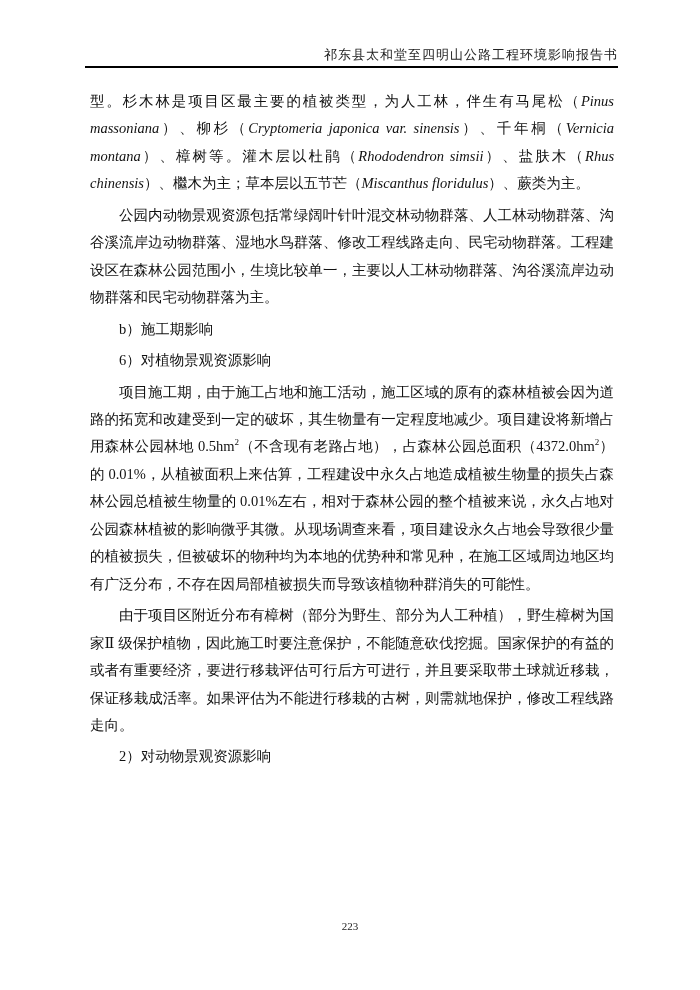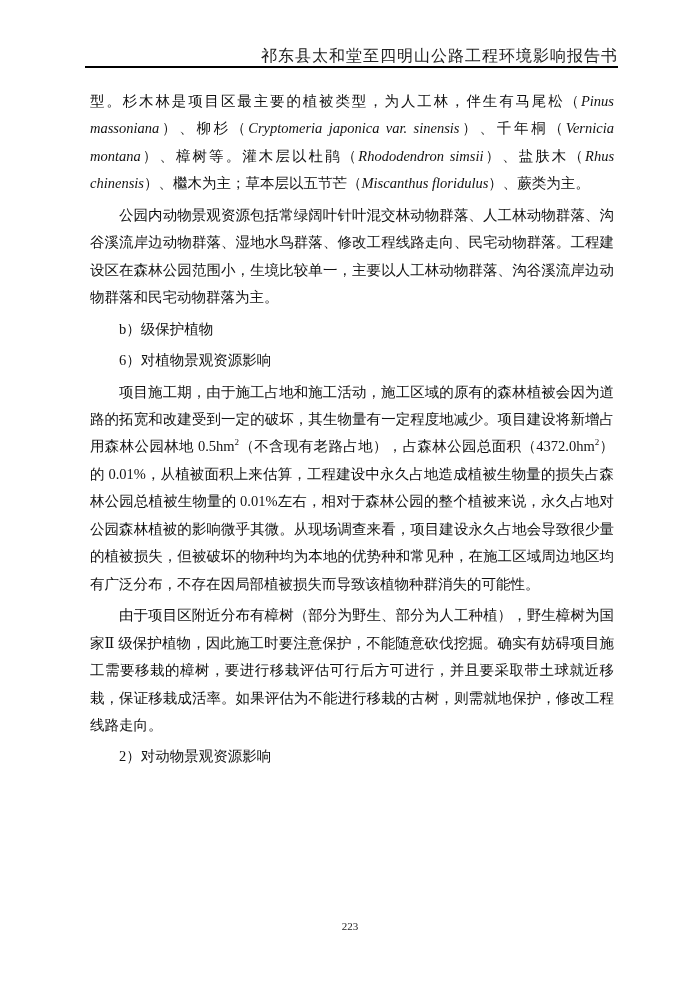"祁东县太和堂至四明山公路工程环境影响报告书" .page-header { font-size: 16px -> 13px }
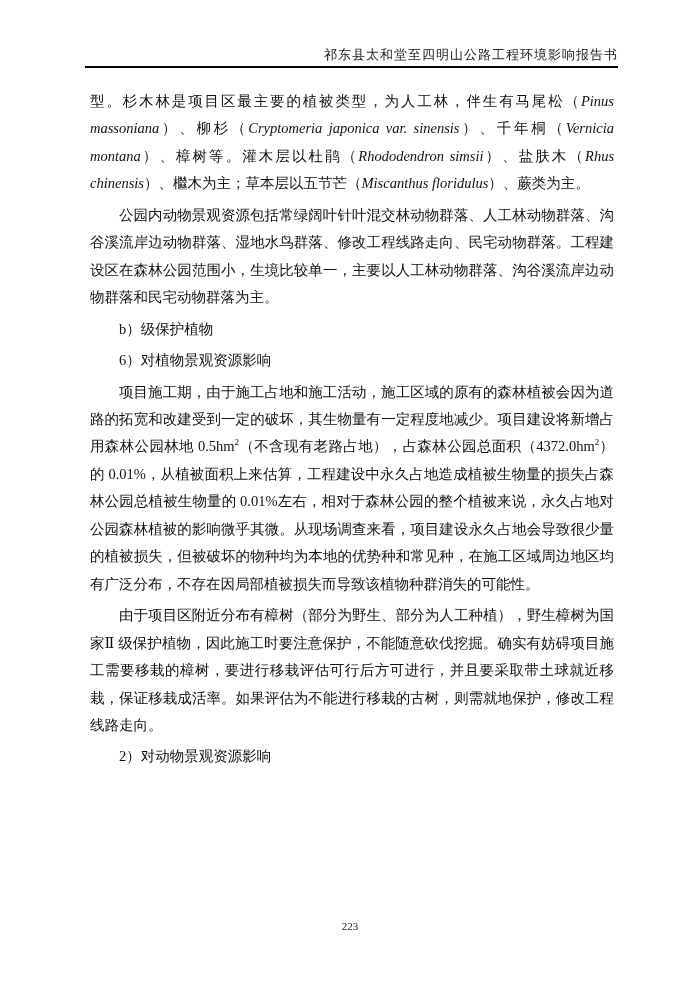"b）级保护植物" span.text-run { text: 级保护植物 -> 施工期影响 }
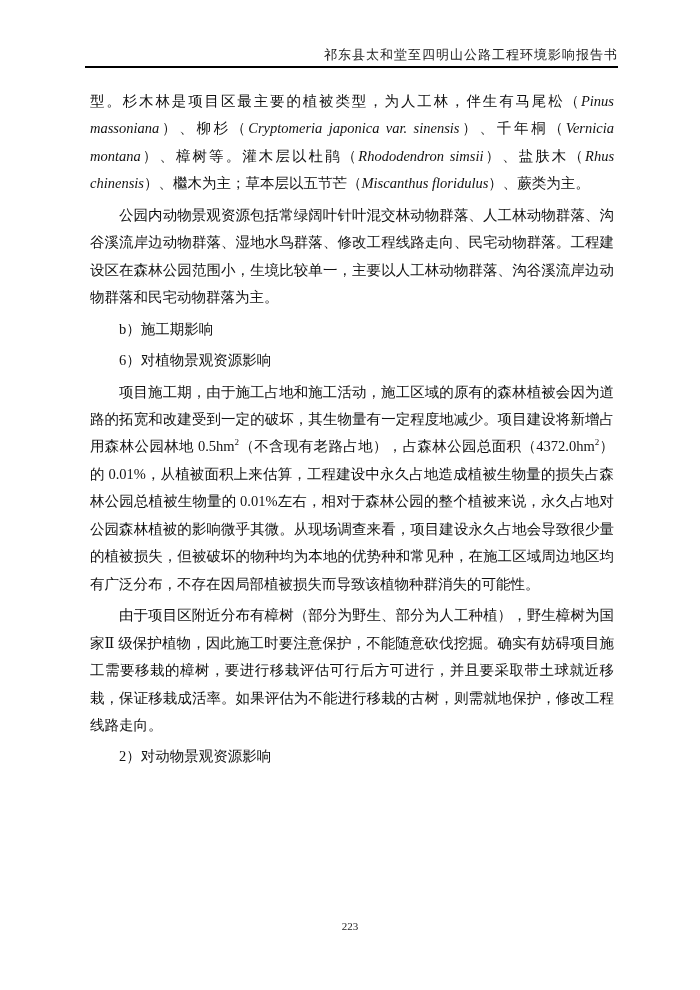"由于项目区附近分布有樟树（部分为野生、部分为人工种植），野生樟树为国家Ⅱ" span.text-run { text: 确实有妨碍项目施工需要移栽的樟树 -> 国家保护的有益的或者有重要经济 }
